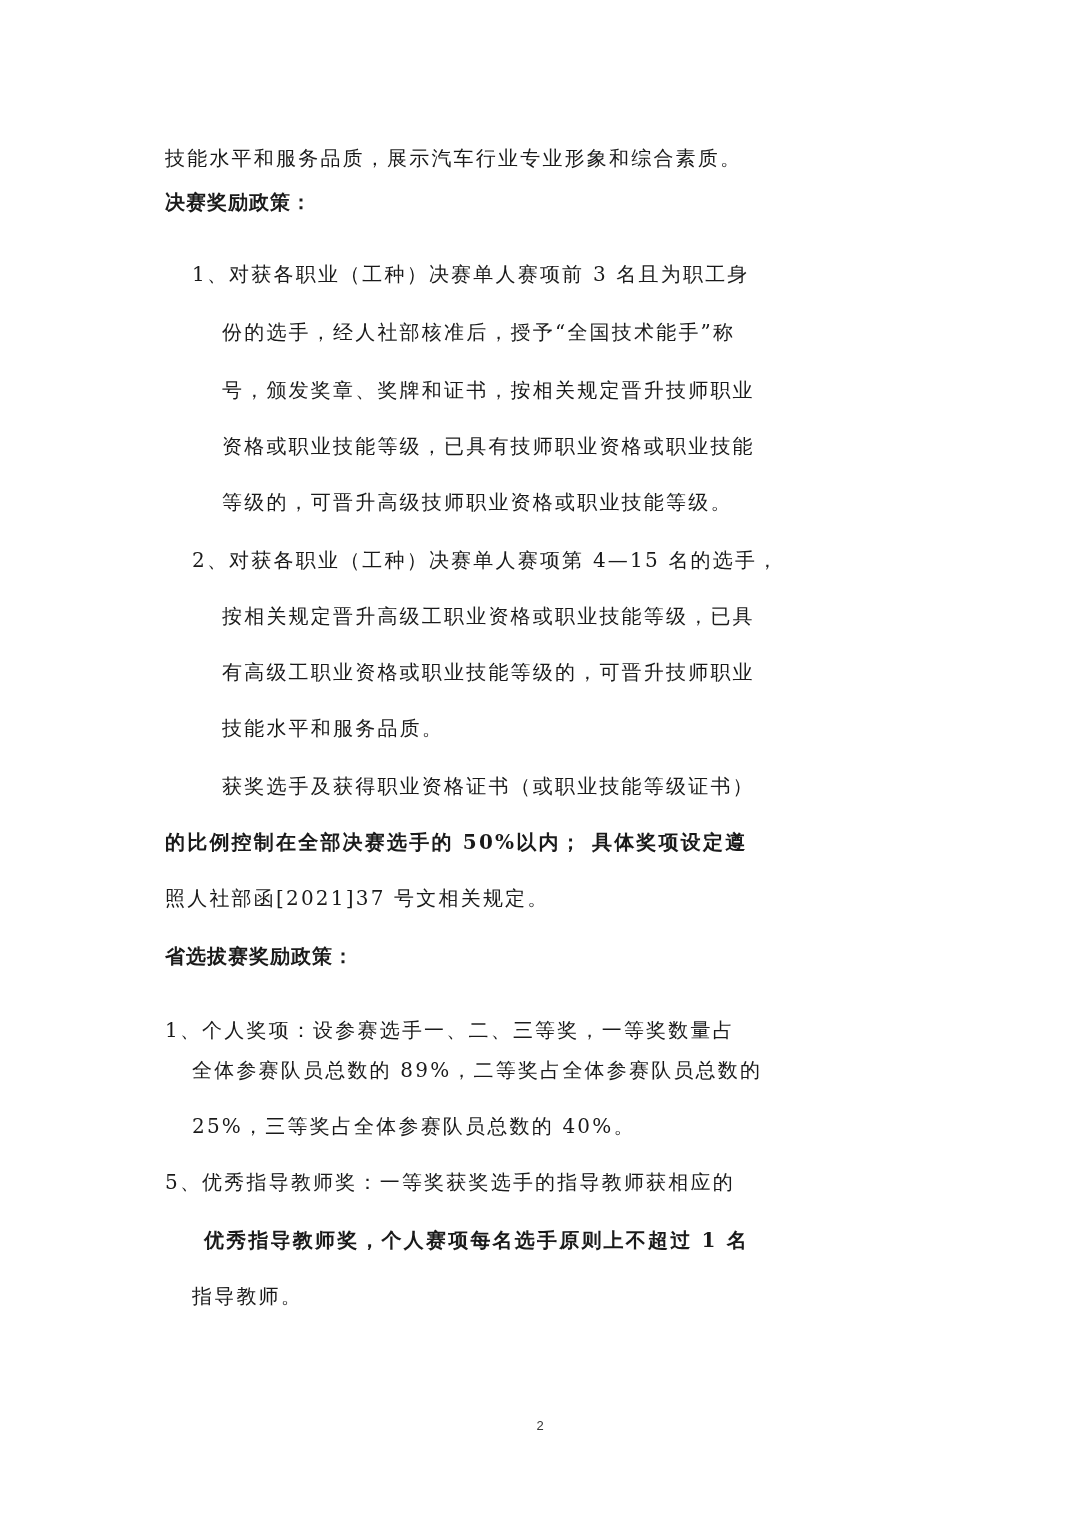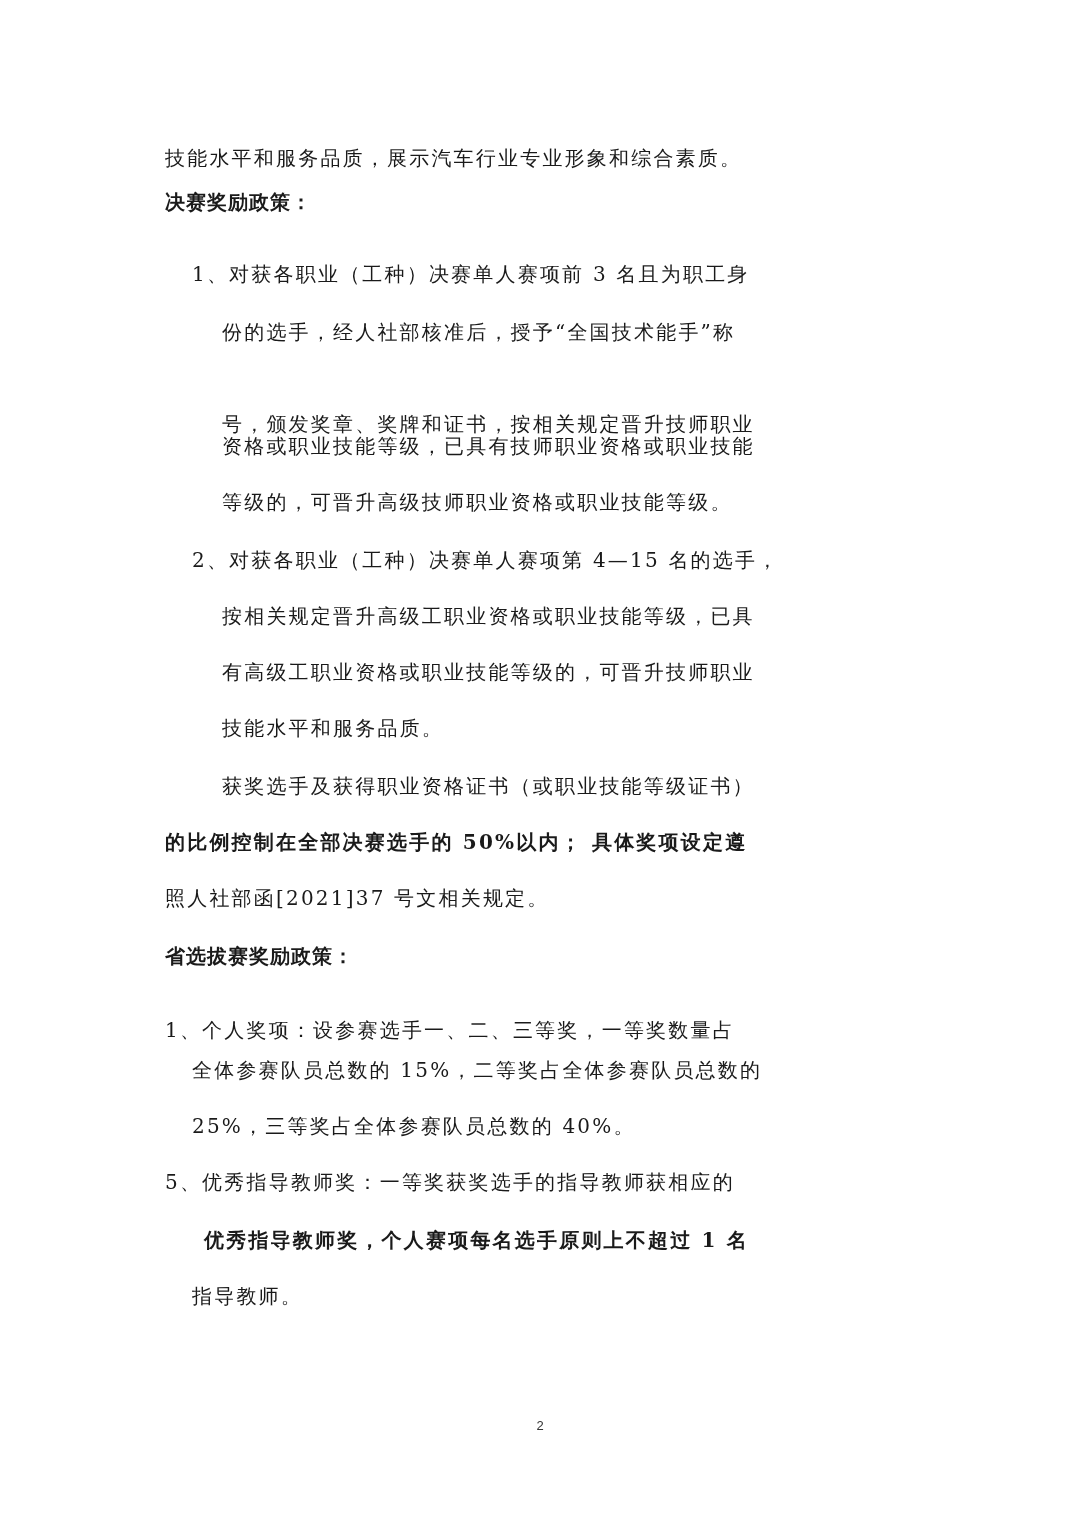"号，颁发奖章、奖牌和证书，按相关规定晋升技师职业" div.line { margin-top: 34px -> none }
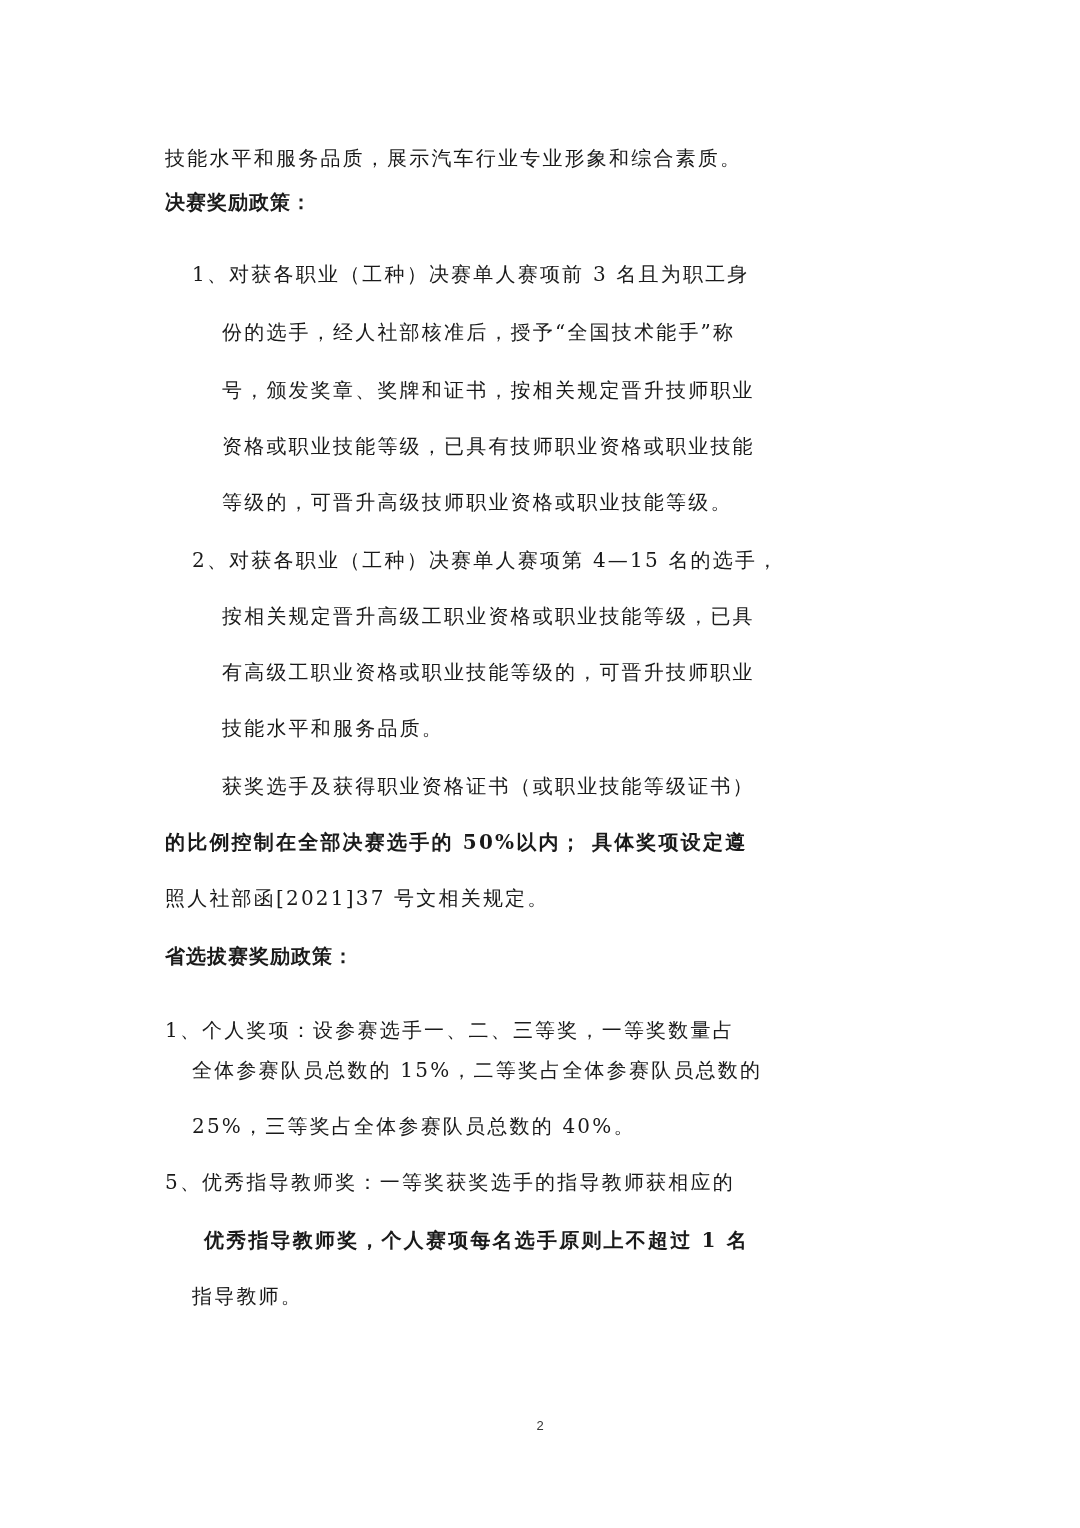"全体参赛队员总数的 15%，二等奖占全体参赛队员总数的" div.line { text: 15% -> 89% }
